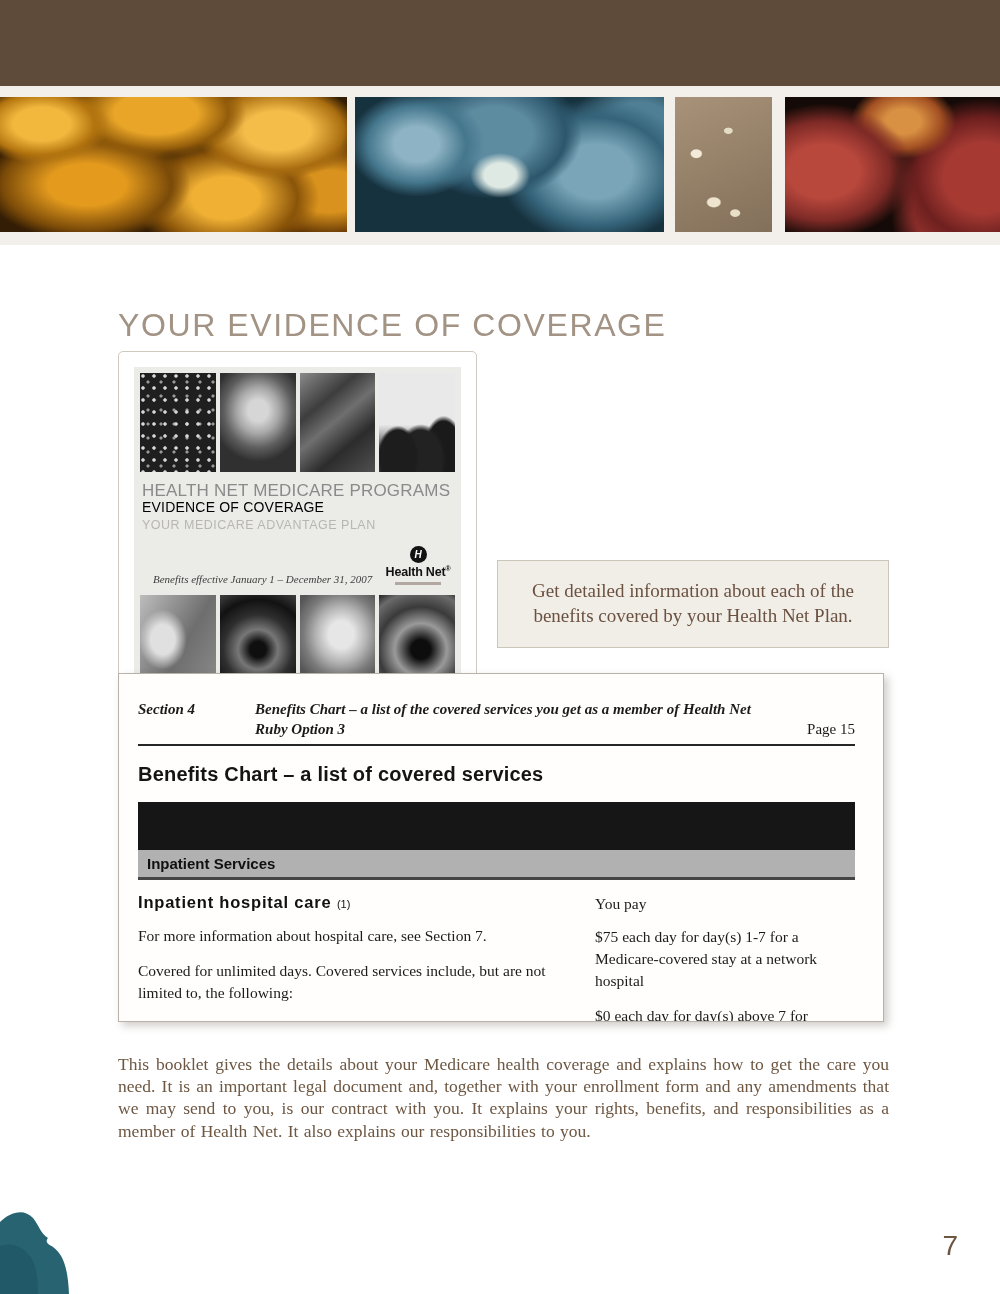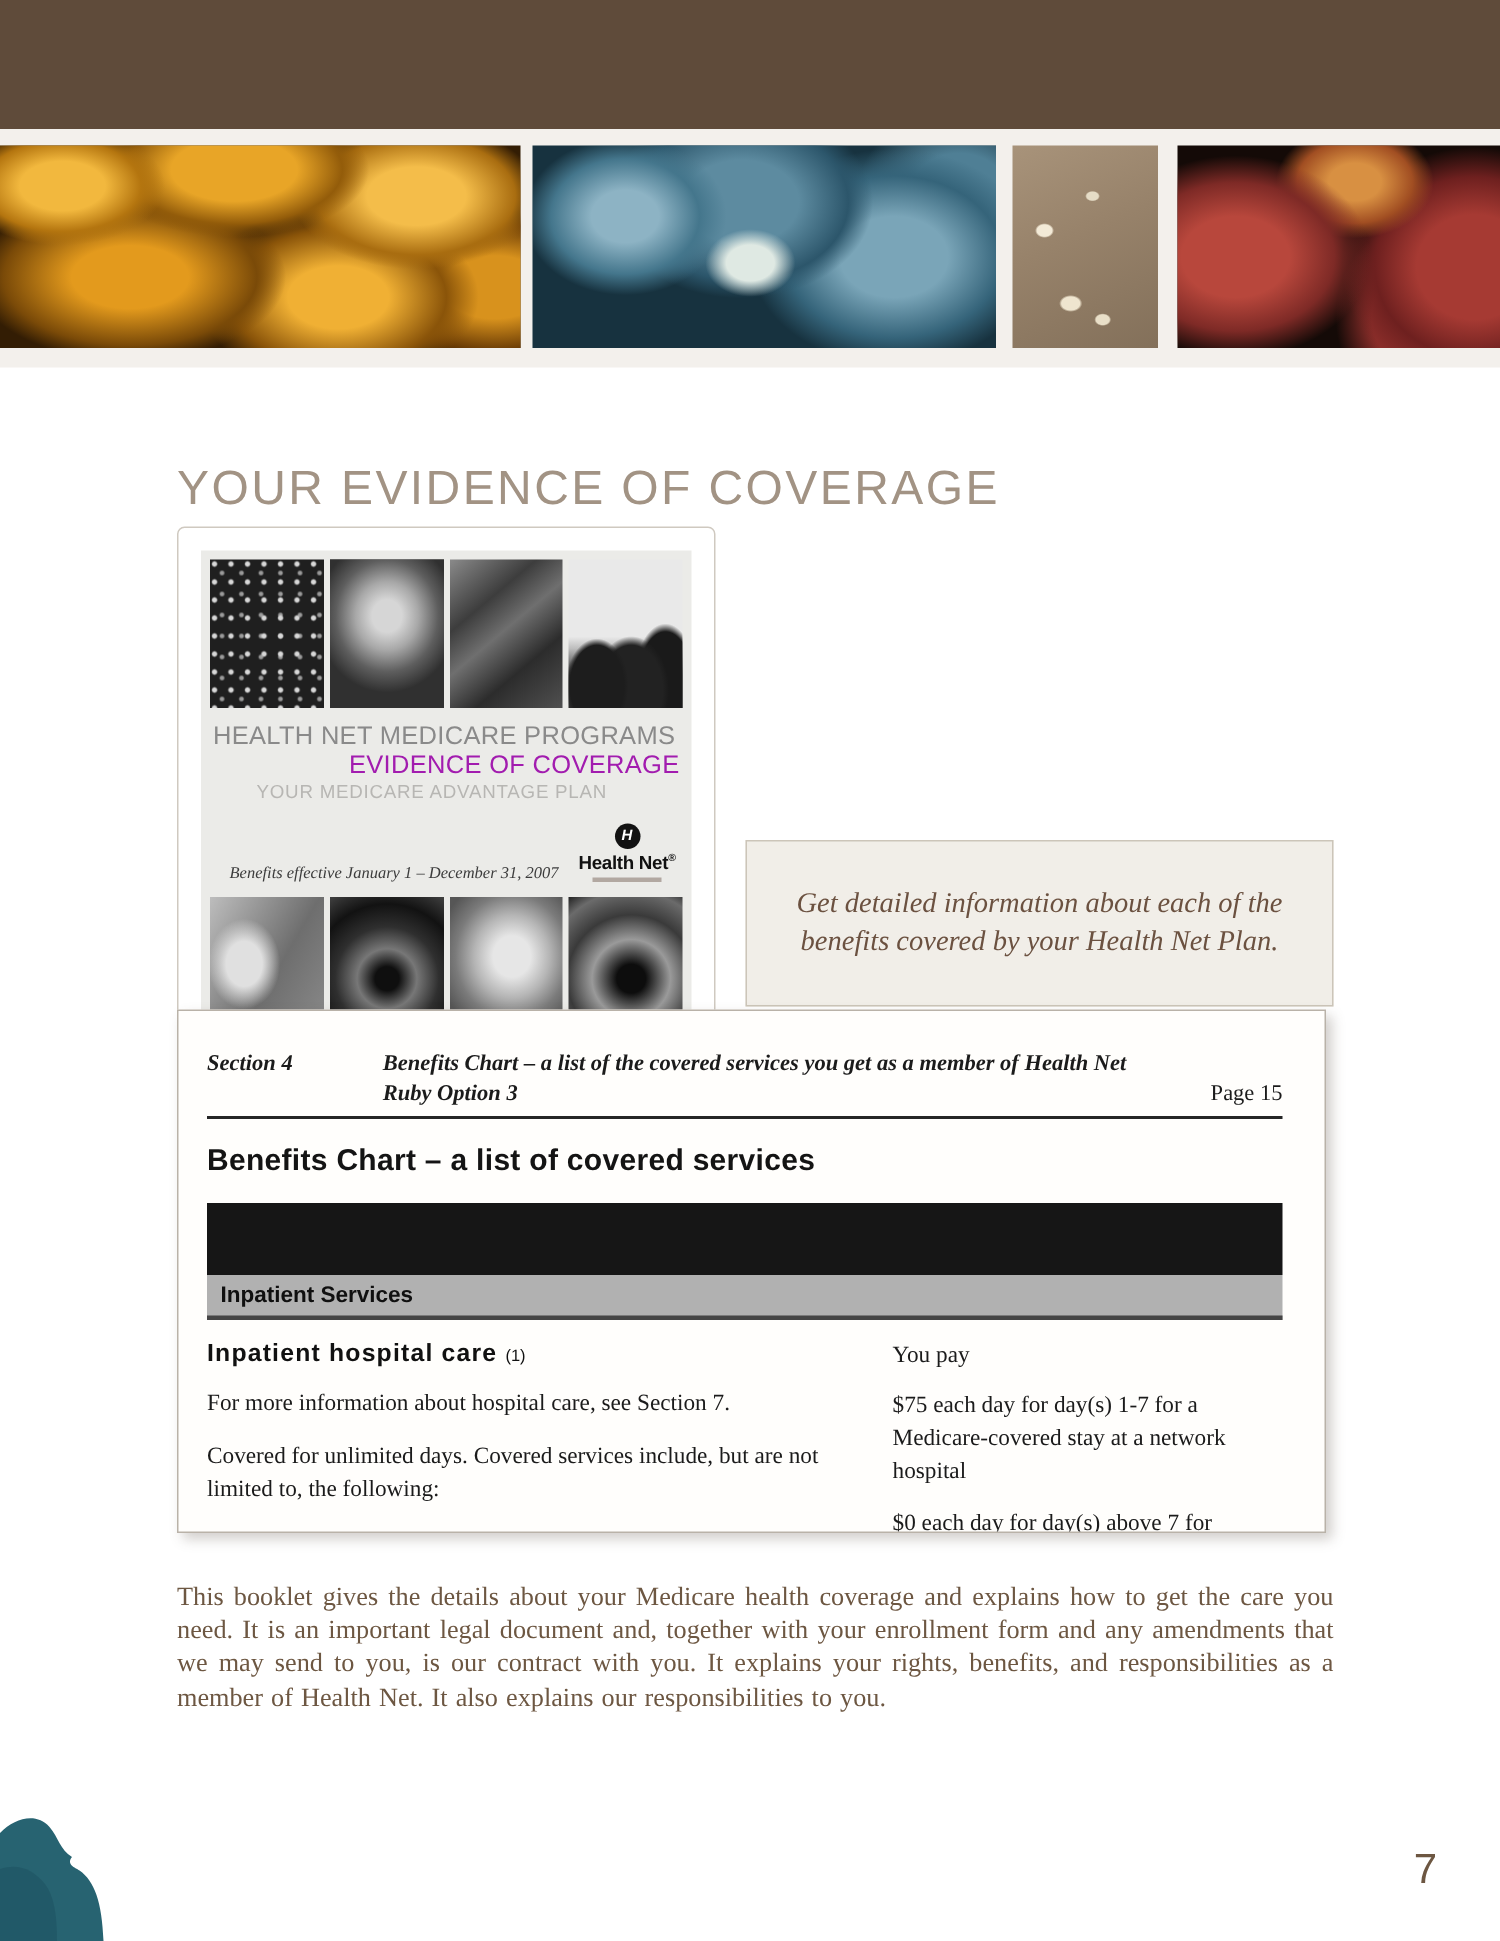"EVIDENCE OF COVERAGE" .cov-t2 { color: #a21caf -> #000000; font-size: 17px -> 14px; text-align: right -> none }
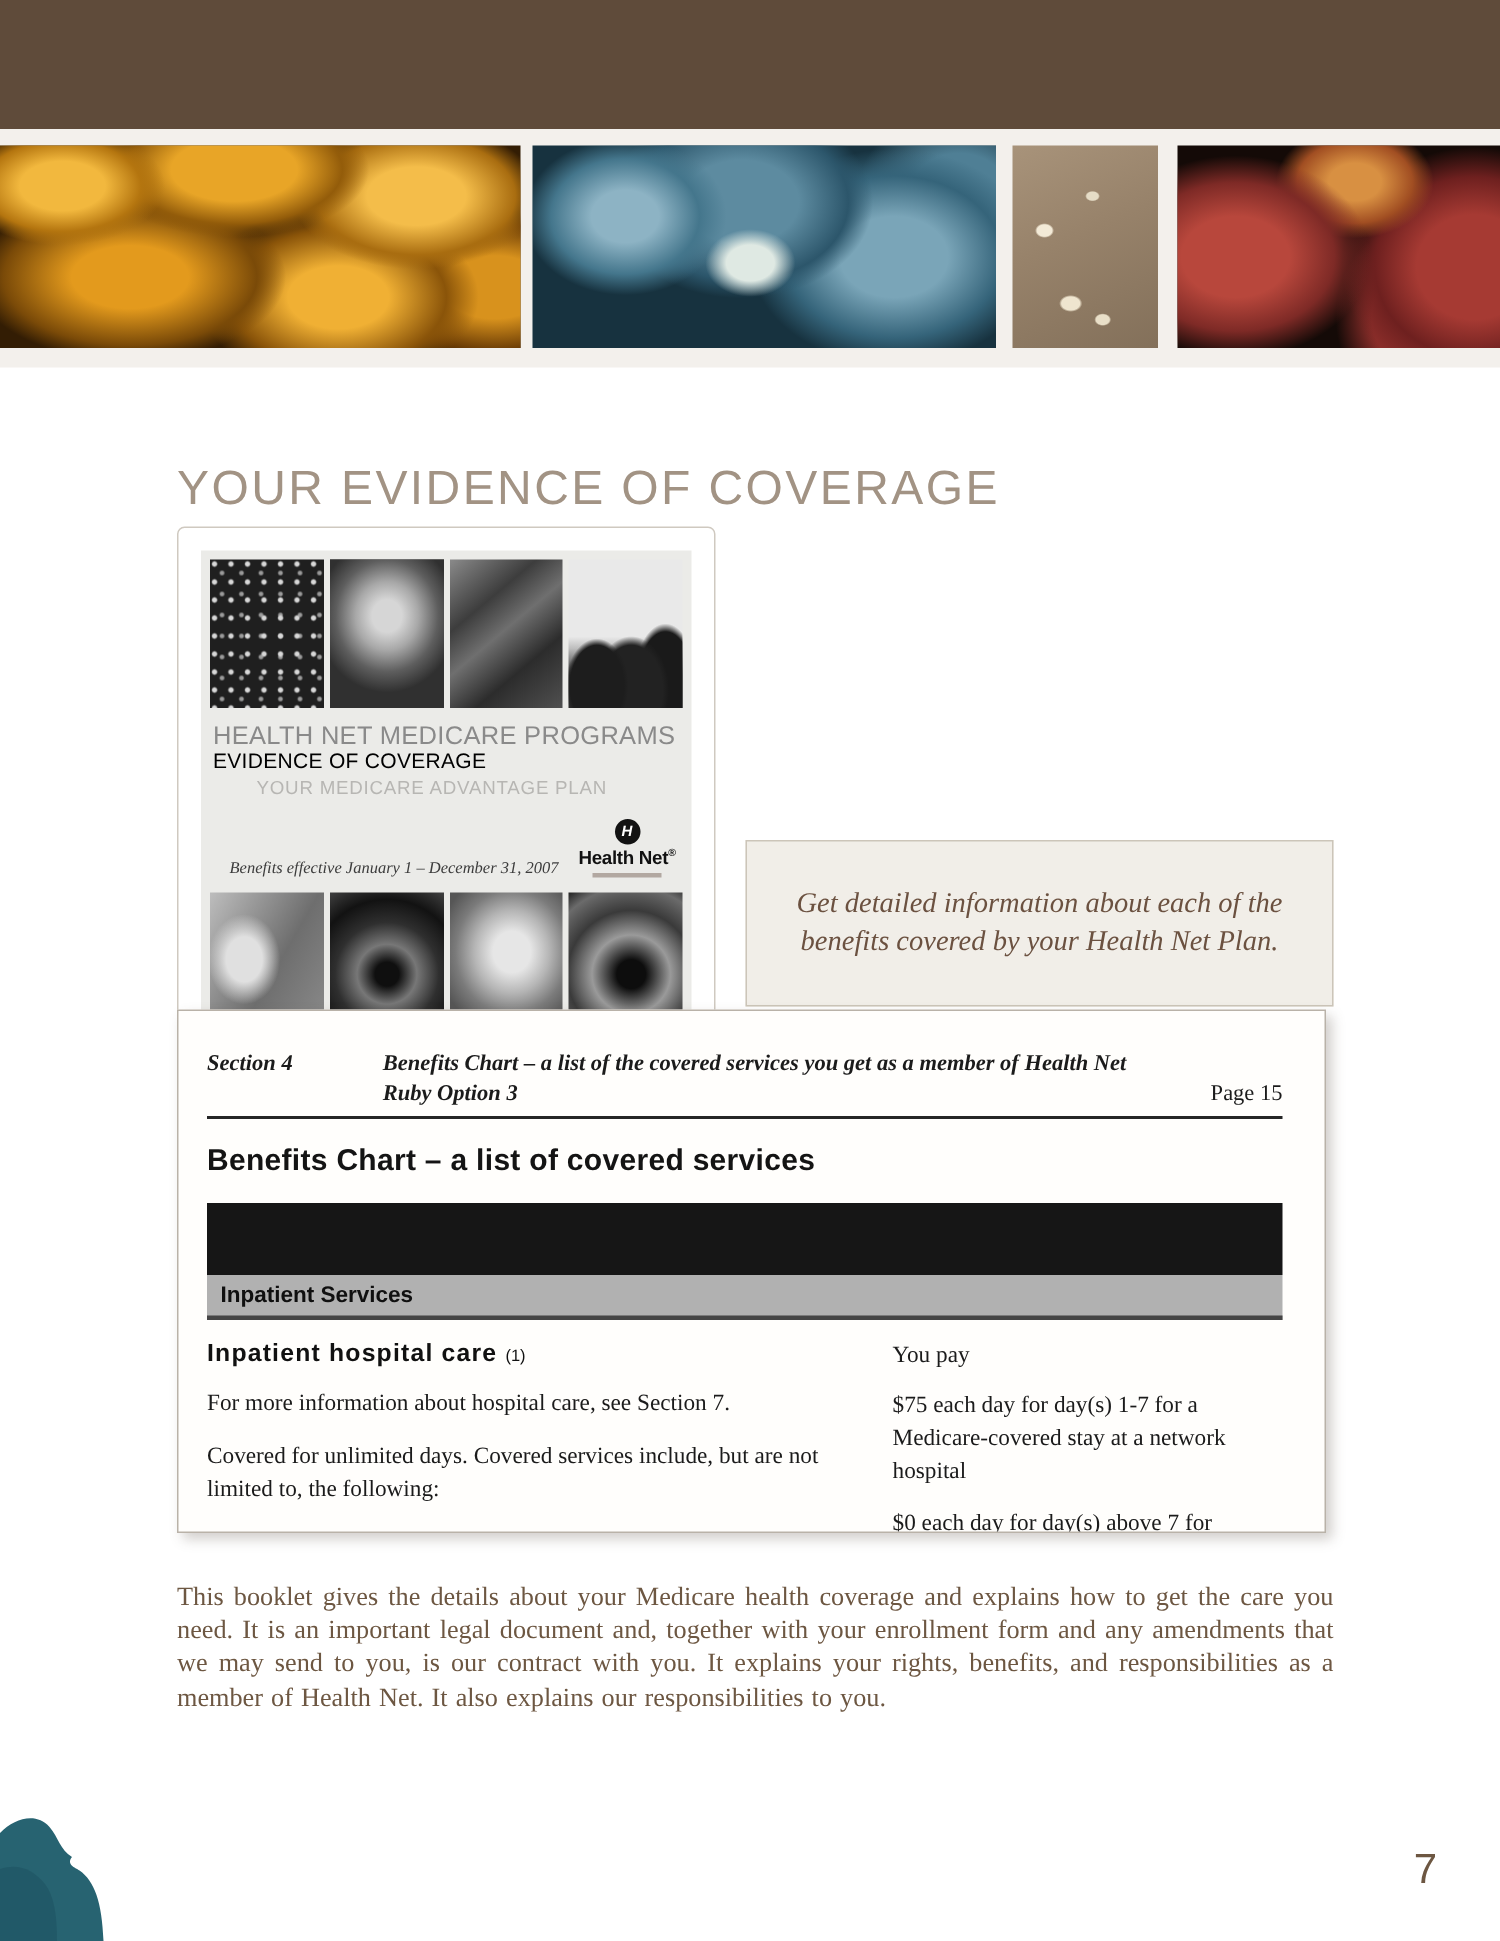"YOUR MEDICARE ADVANTAGE PLAN" .cov-t3 { margin-left: 29px -> none }
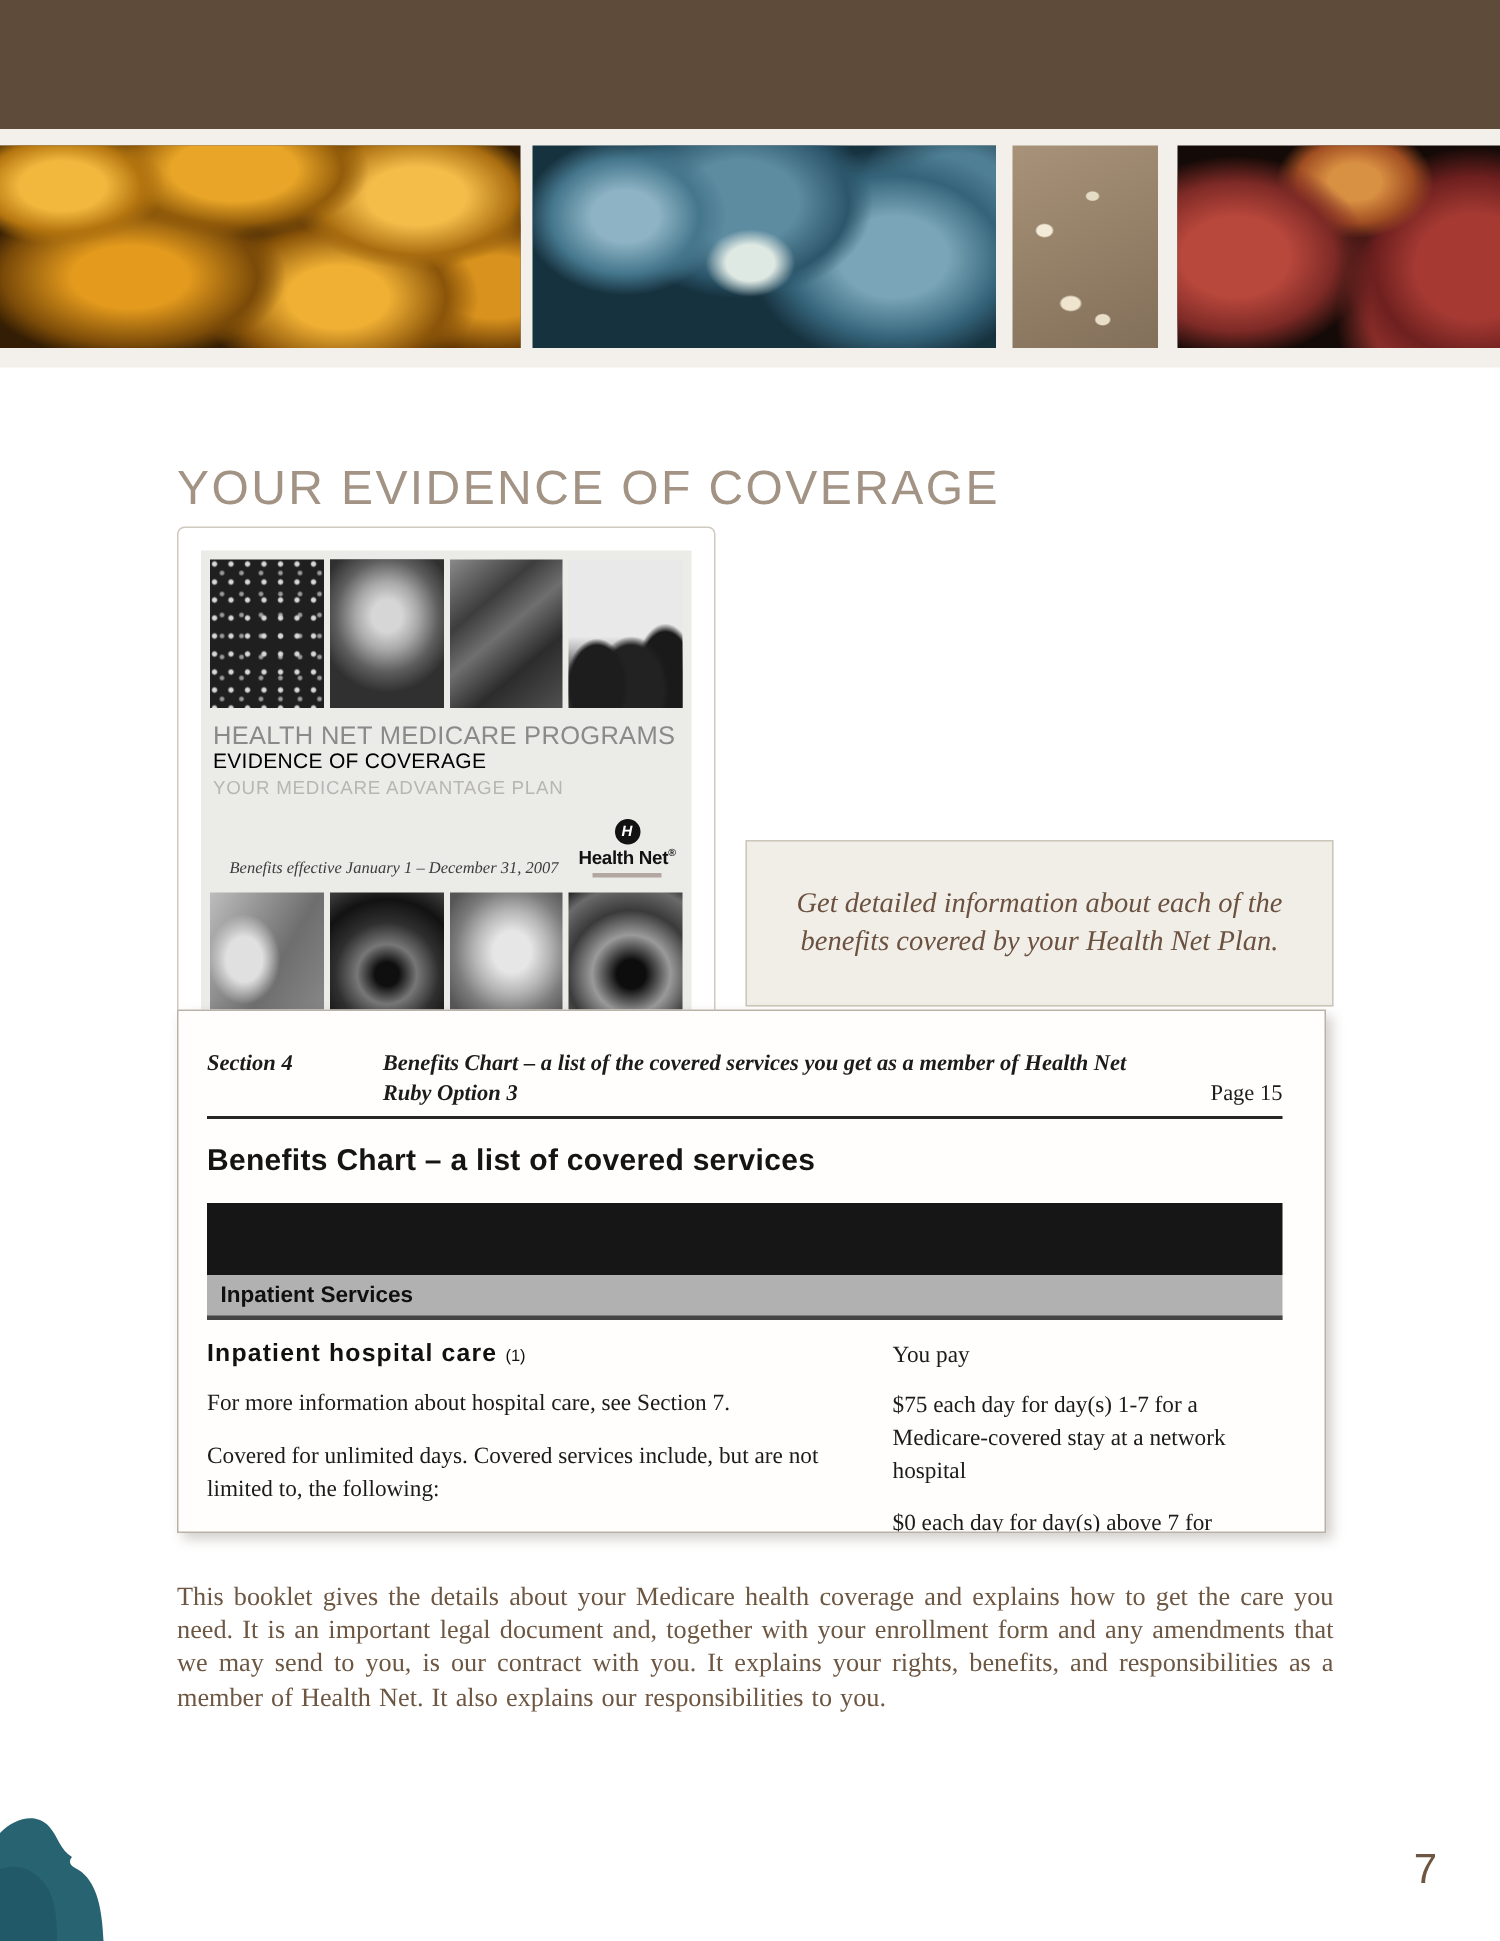"Get detailed information about each" .callout { font-style: italic -> none; height: 111px -> 88px }
